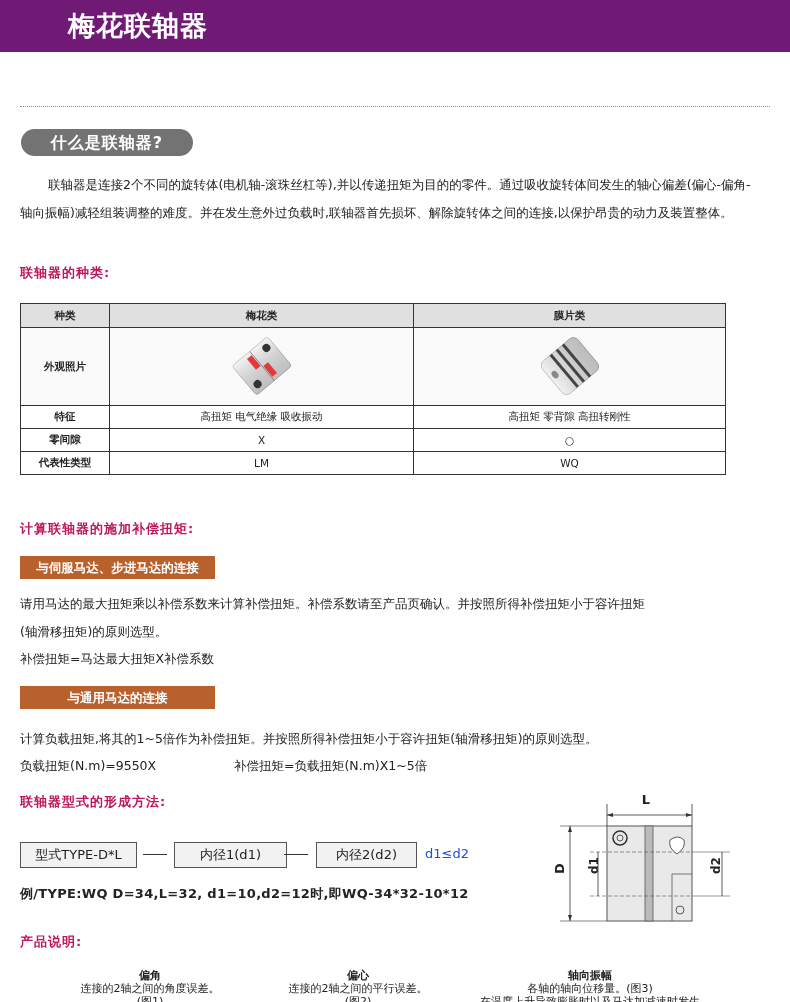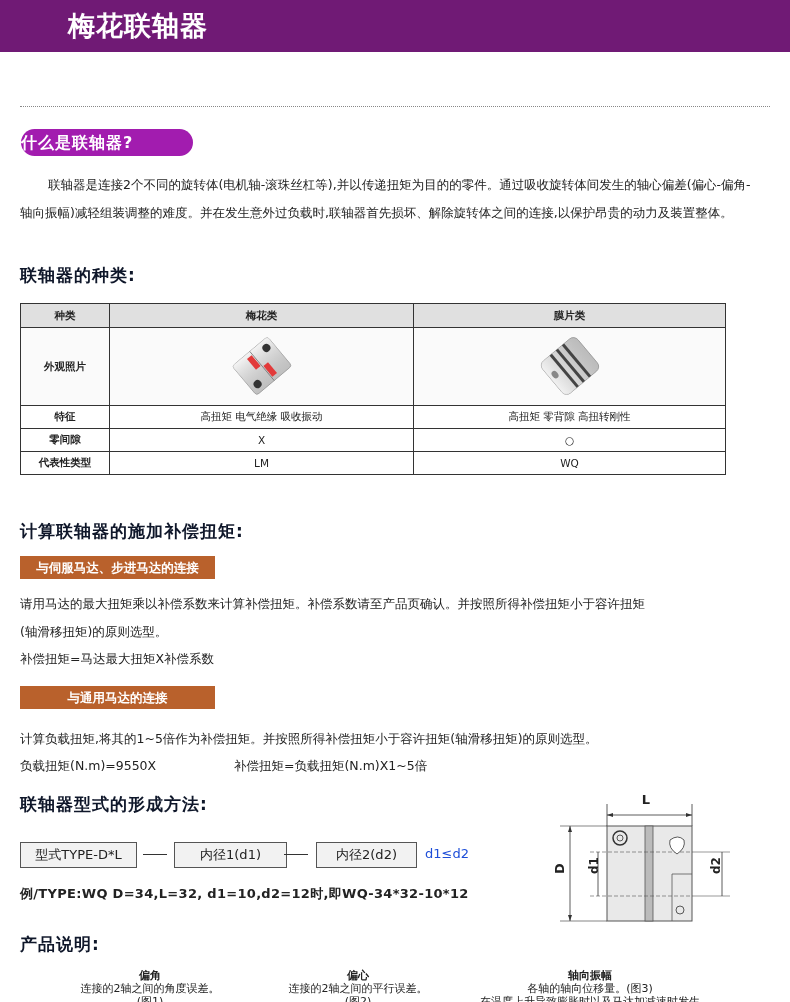"什么是联轴器?" .pill { background: #a21caf -> #737373; text-align: none -> center }
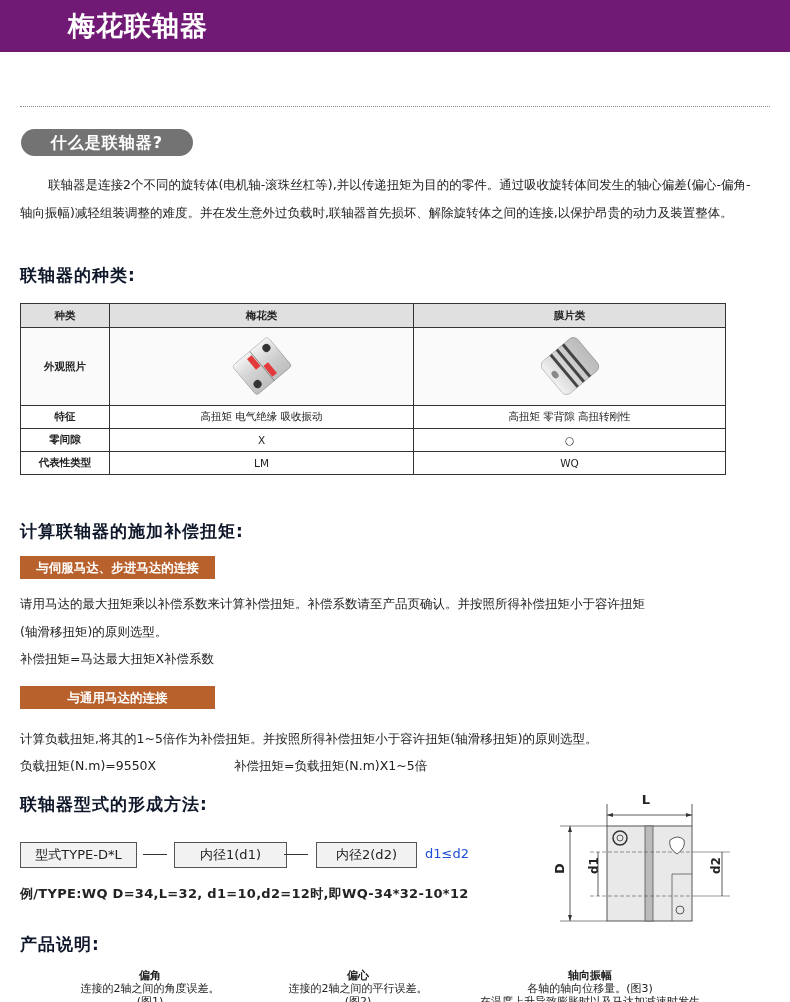"联轴器的种类:" .h2 { color: #0f172a -> #be185d; font-size: 17px -> 13px }
